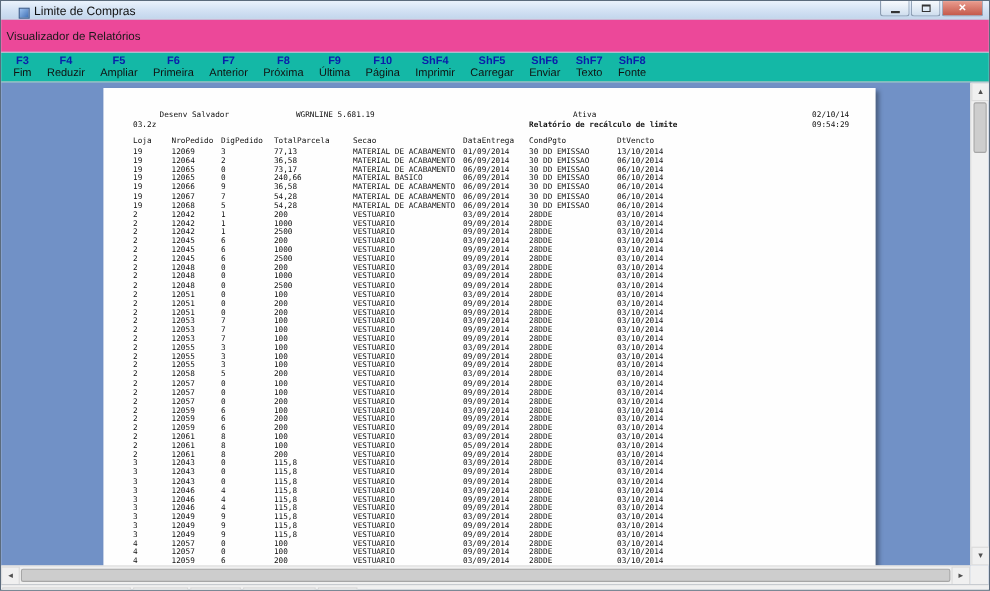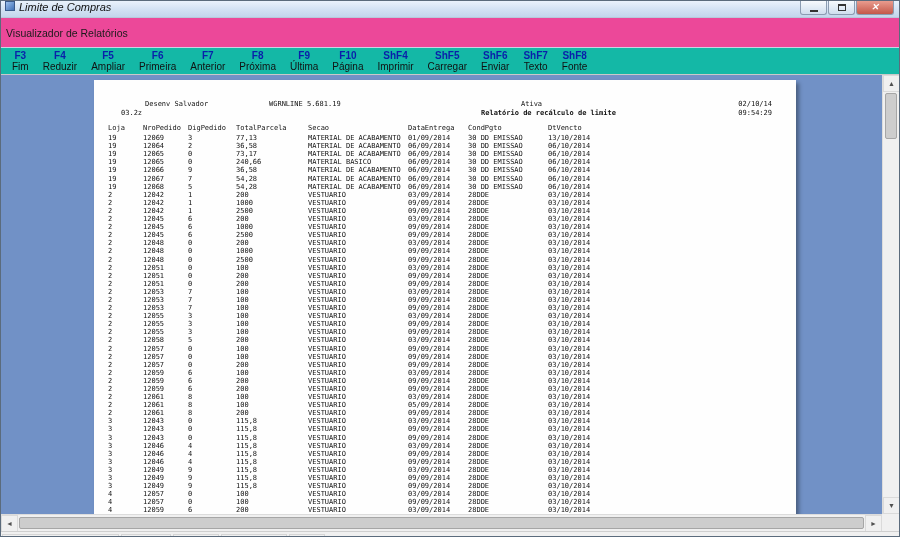"Limite de Compras" .titlebar { align-items: flex-start -> flex-end; font-style: italic -> none; padding-left: 4px -> 16px }
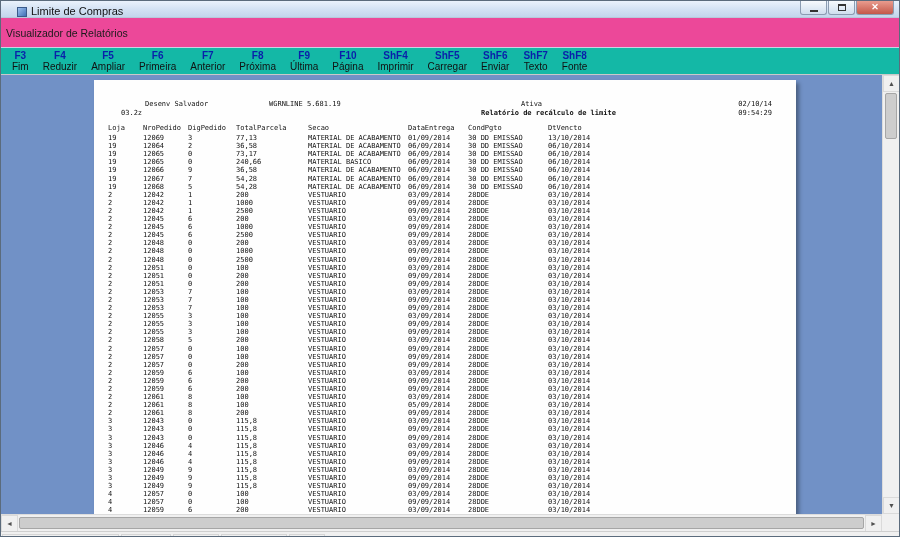"Loja" .colhead, .rrow { padding-left: 14px -> 27px }
